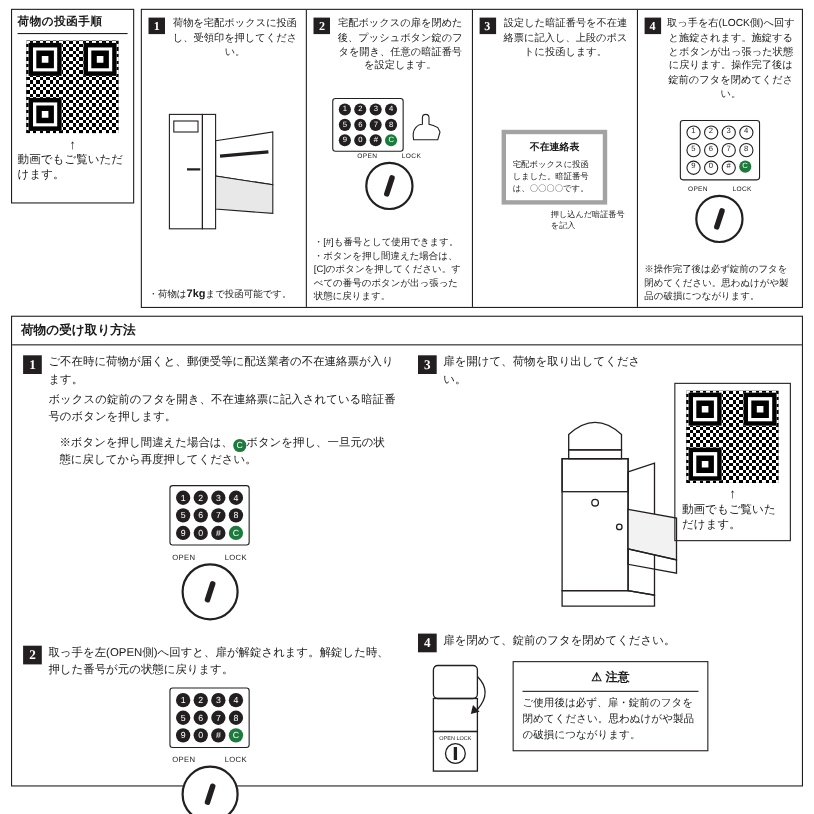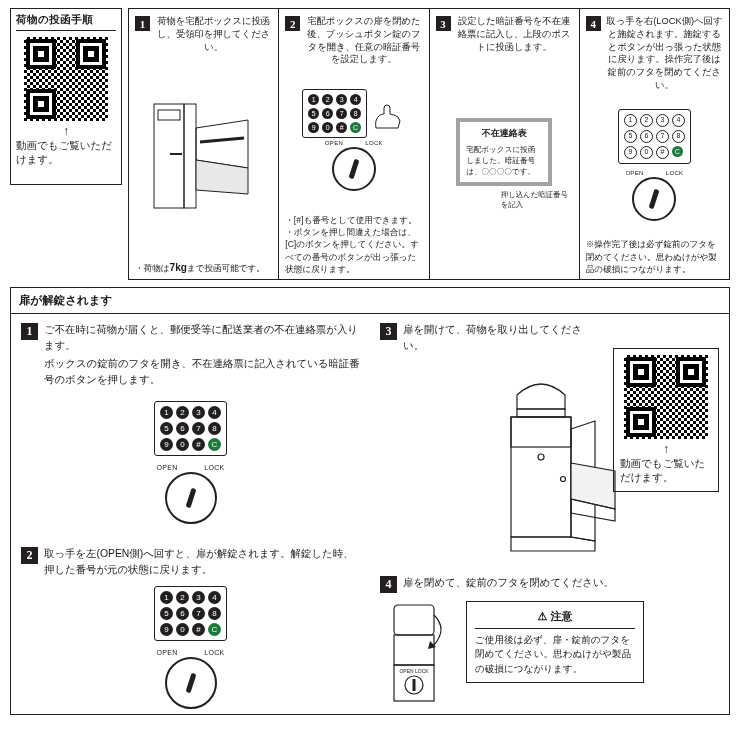"扉が解錠されます" div.recv-title-bar { text: 扉が解錠されます -> 荷物の受け取り方法 }
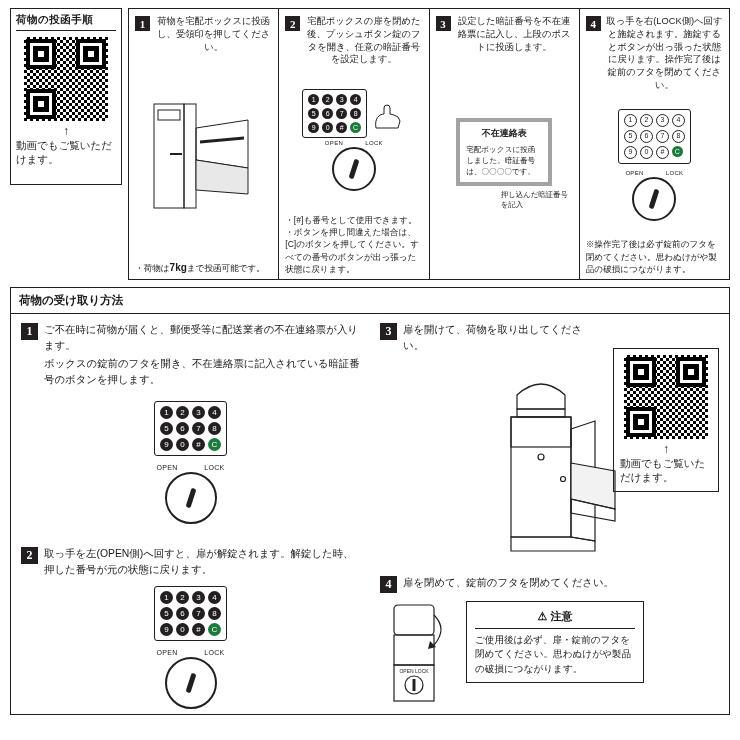"※ボタンを押し間違えた場合は、 C" div.indent { html: none -> <div> <span>※ボタンを押し間違えた場合は、</span><span>C</span><span>ボタンを押し、一旦元の状態に戻してから再度押してください。</span> </div> }
